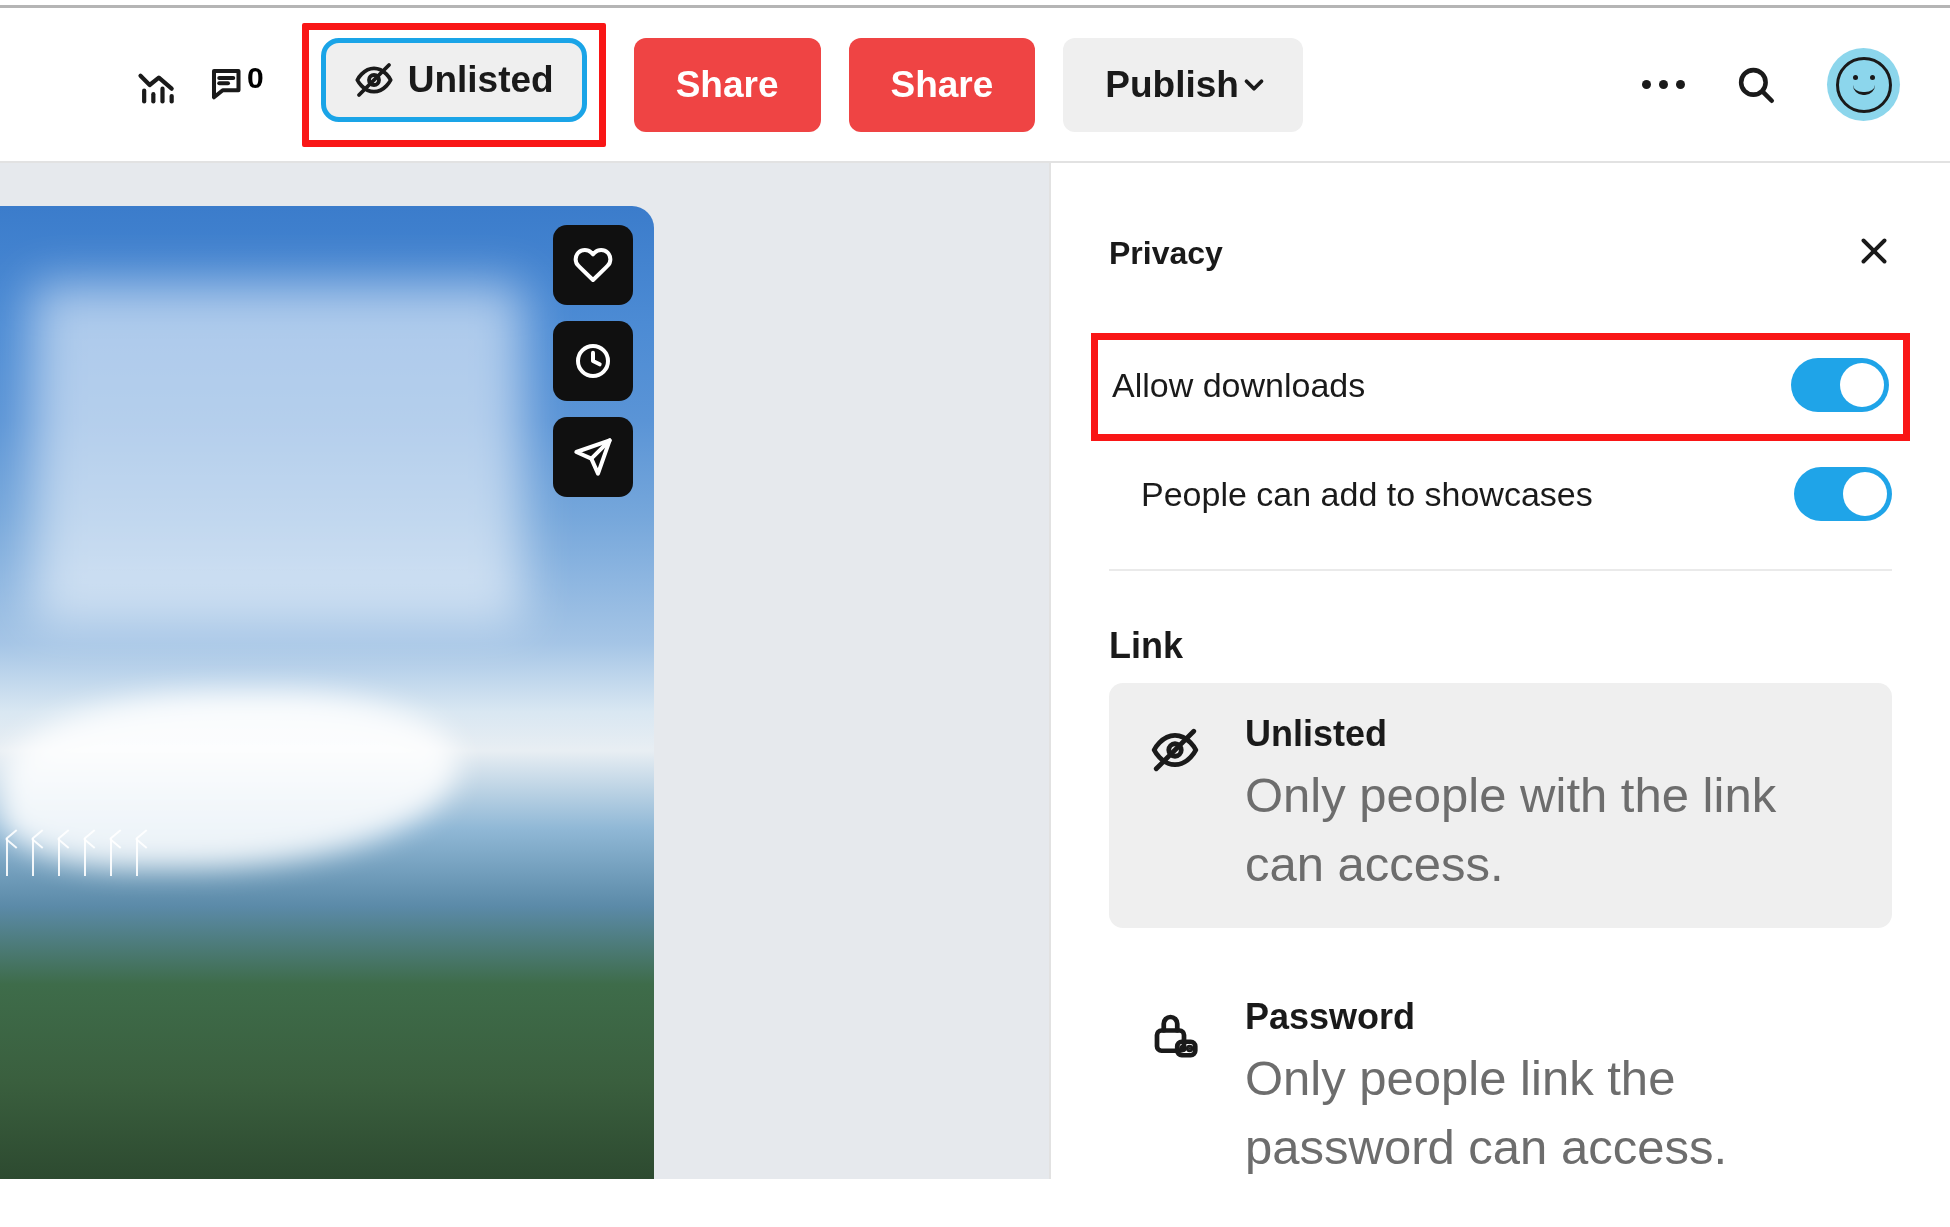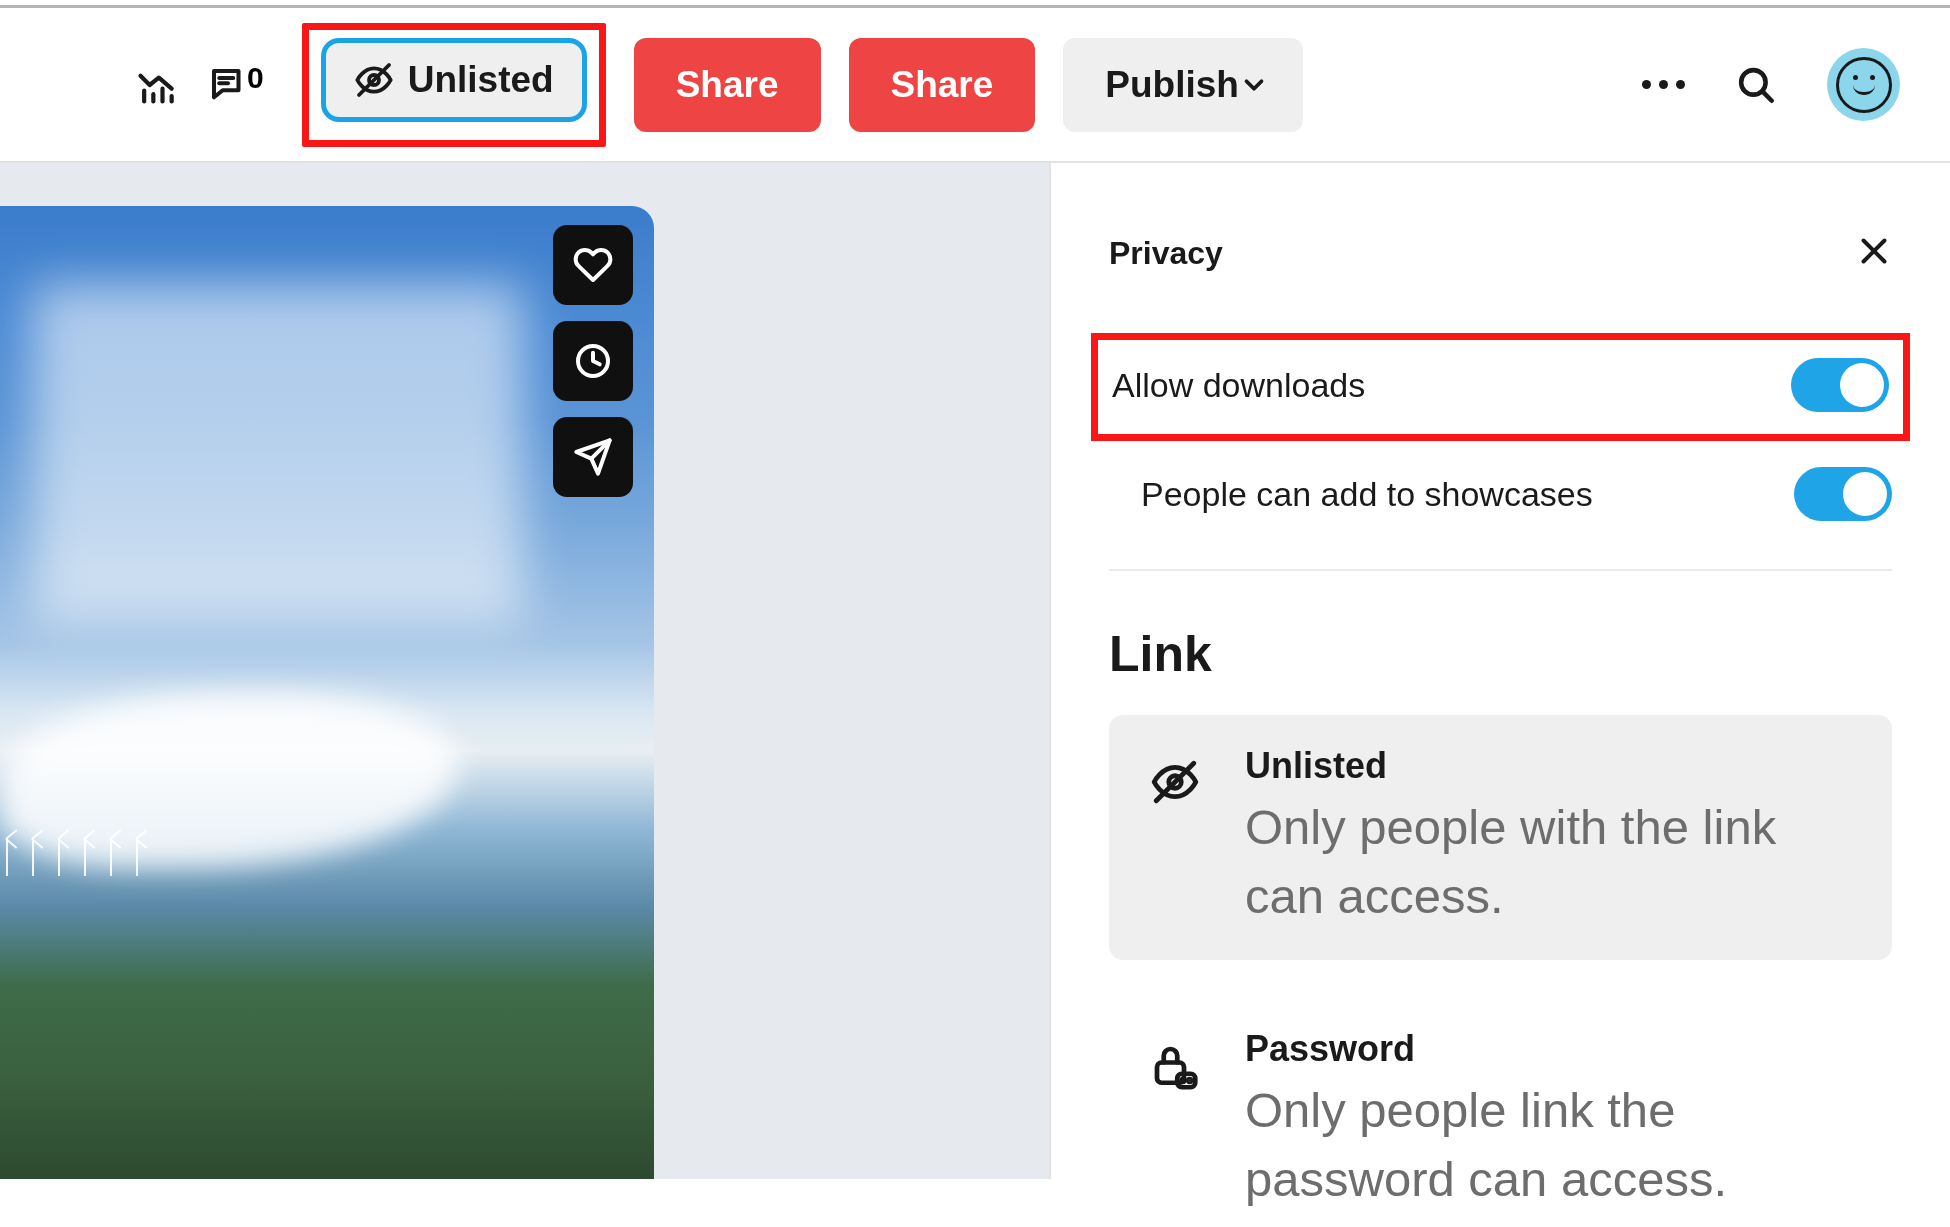"Link" .link-heading { font-size: 50px -> 36px; margin-bottom: 32px -> 16px }
